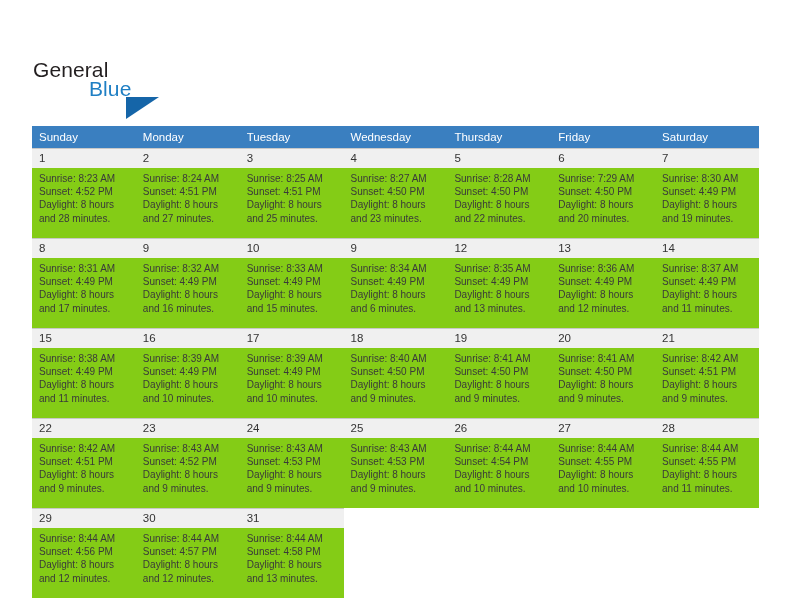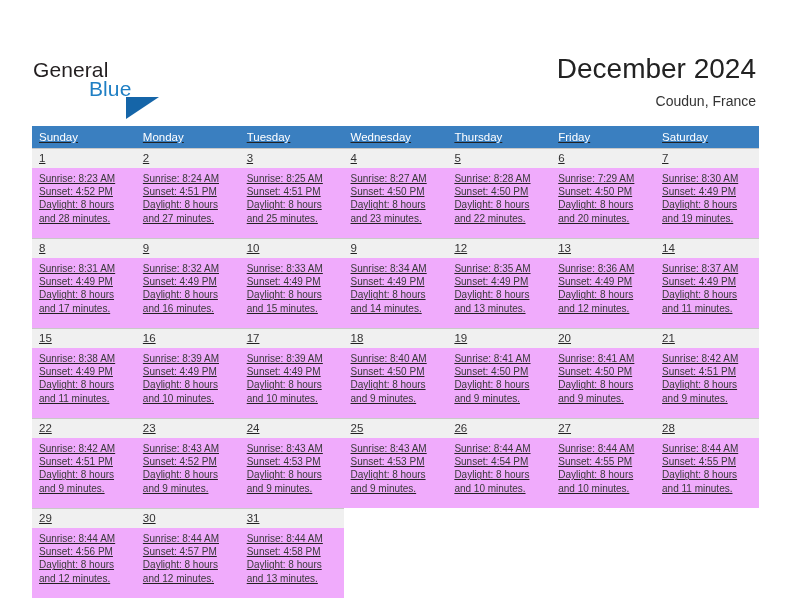"December 2024" div.title-block { html: <div> <div>December 2024</div> <div>Coudun, France</div> </div> -> none }
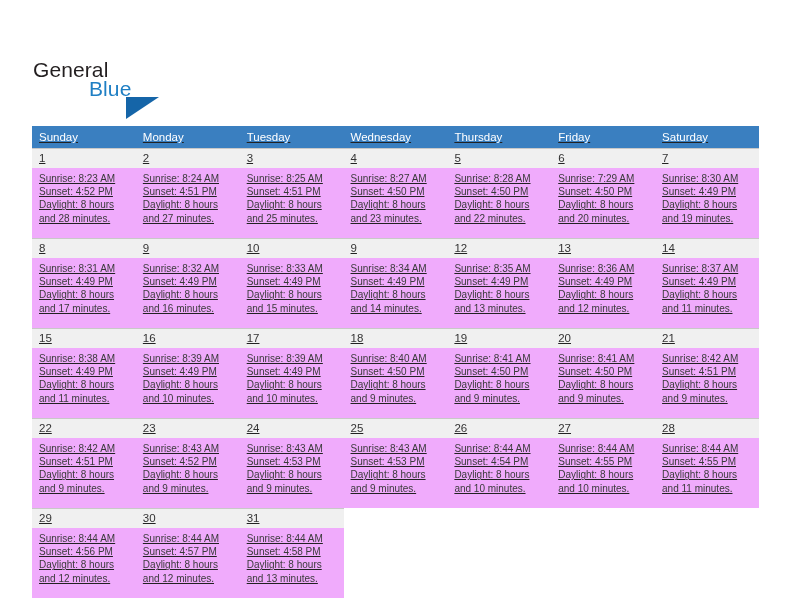"Sunday" table.cal { text-decoration: underline -> none }
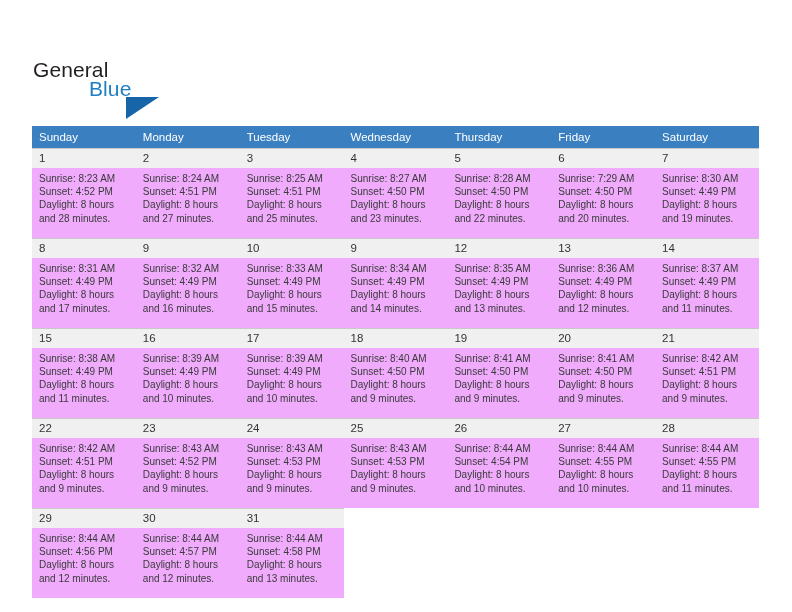"Sunrise: 8:23 AM" tr.info-row td { background: #f0abfc -> #84cc16 }
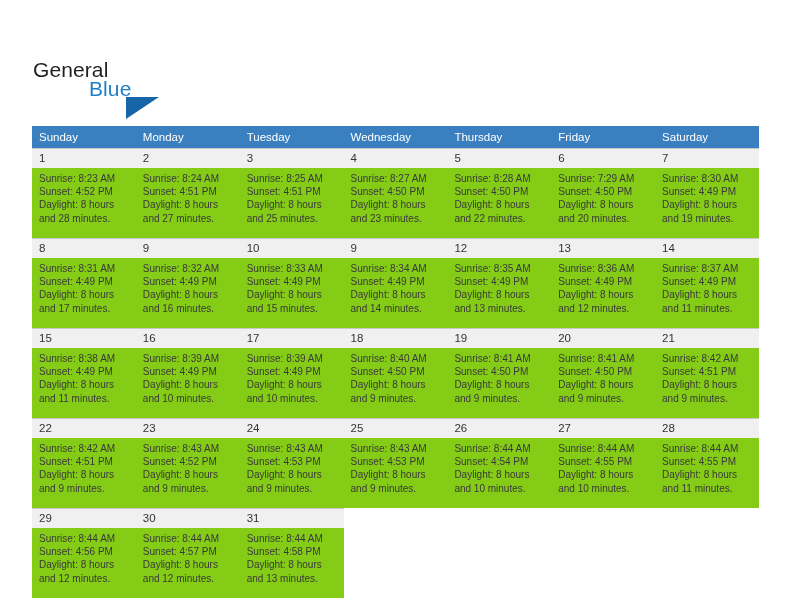"and 14 minutes." span.line { text: 14 -> 6 }
